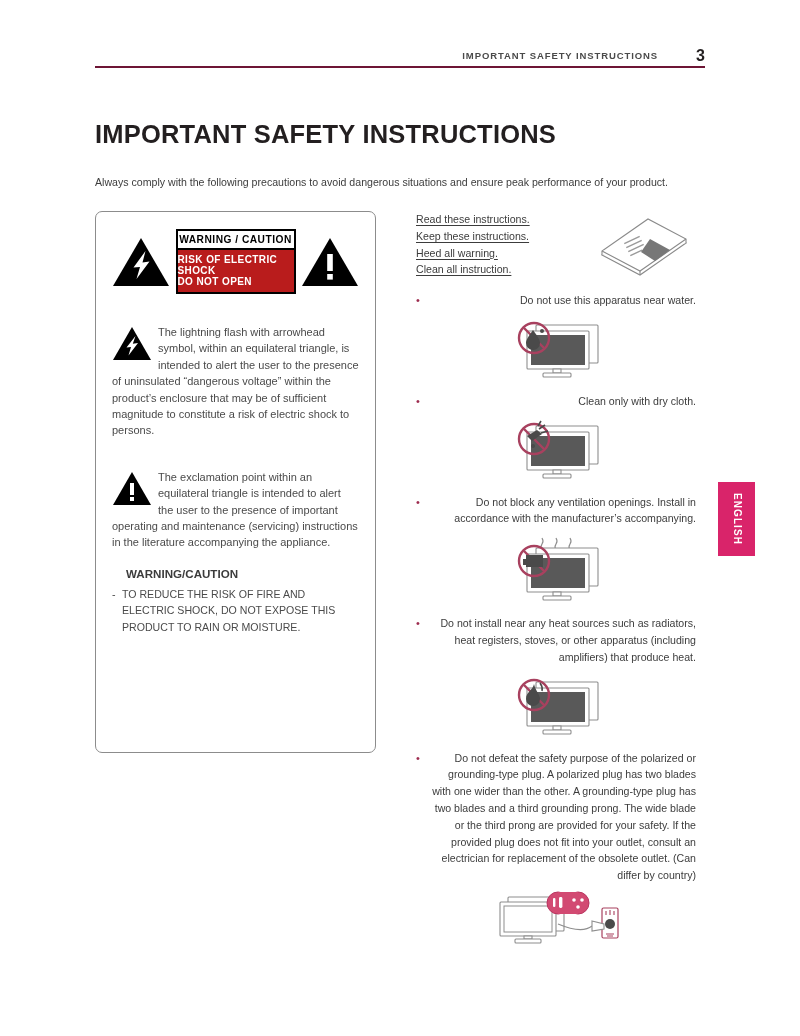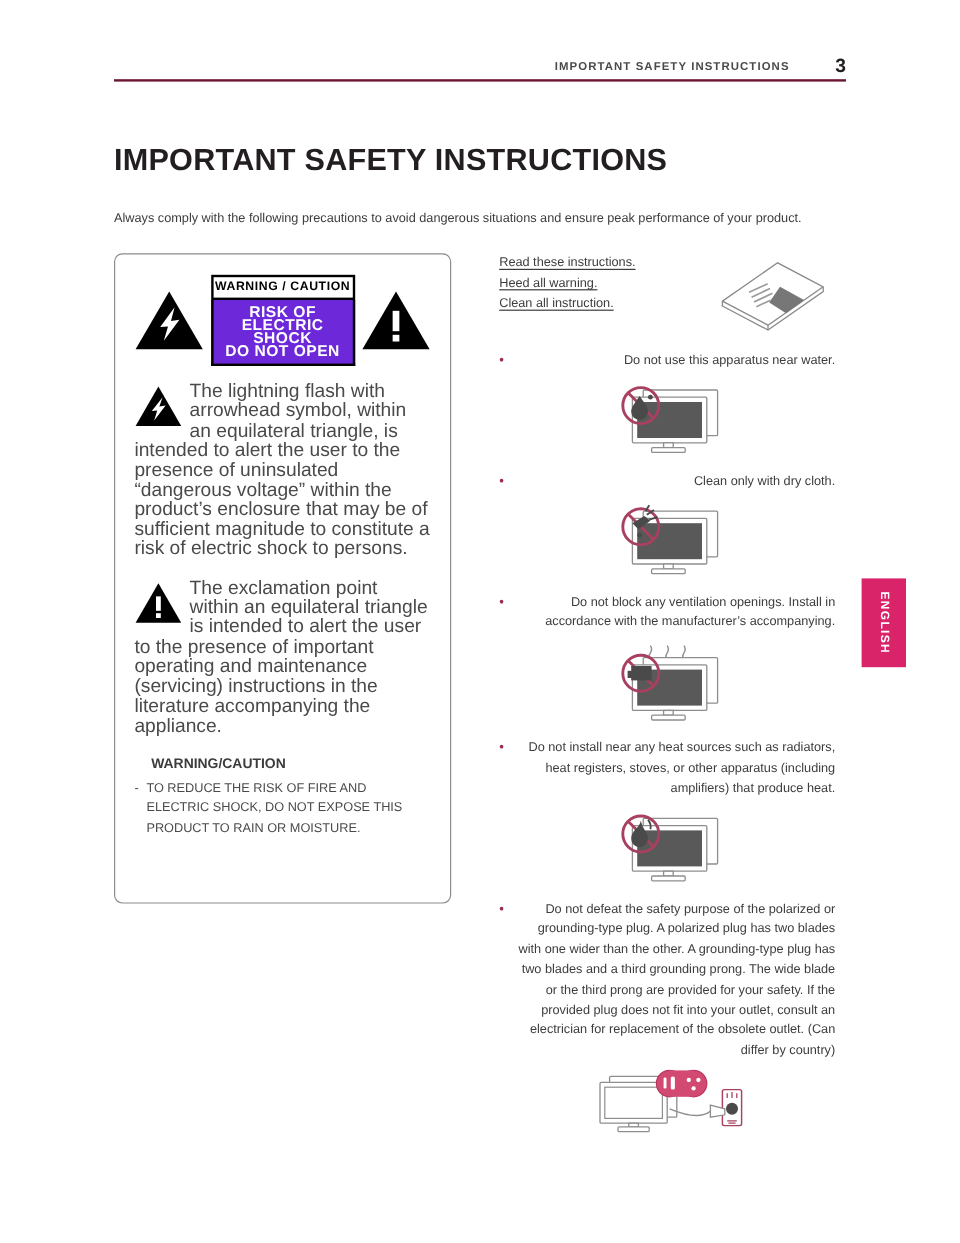"Keep these instructions." div { html: none -> <div><span>Keep these instructions.</span></div> }
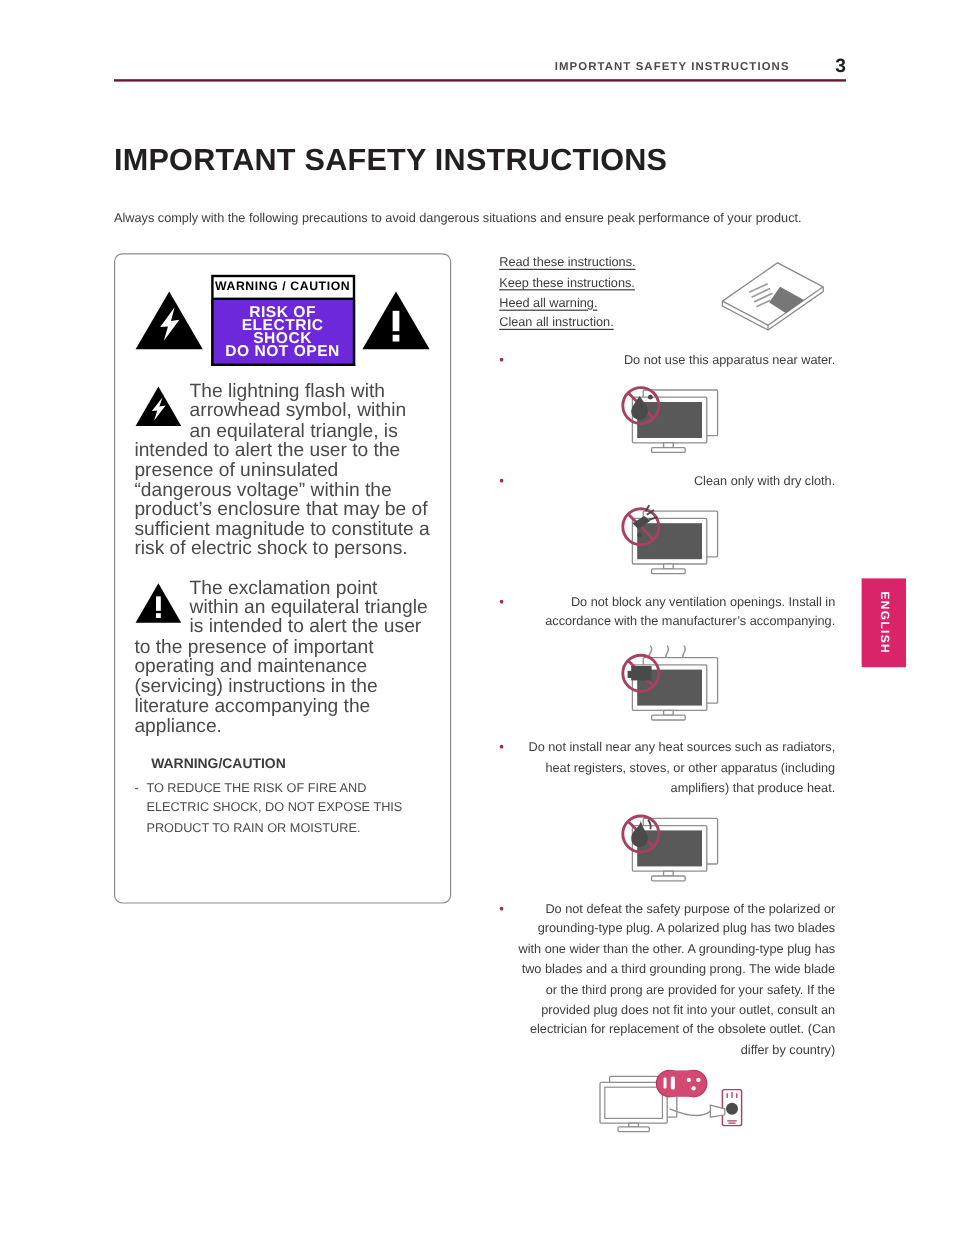"RISK OF ELECTRIC SHOCK" .warn-label-bot { background: #6d28d9 -> #b91c1c; font-size: 13px -> 10px; text-align: center -> left }
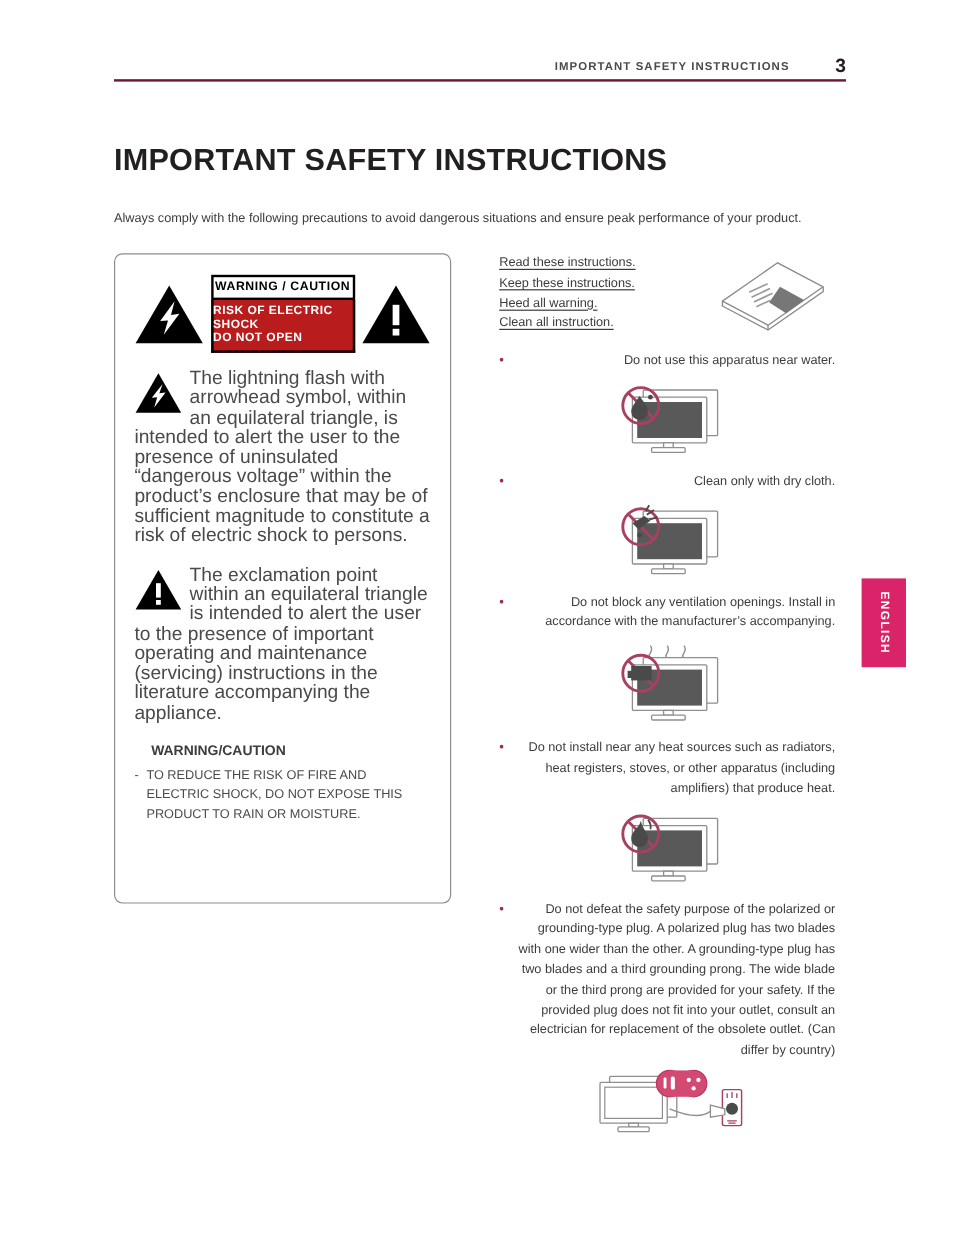"The lightning flash with arrowhead" .note-text { font-size: 16px -> 11px; margin-top: none -> 30px }
